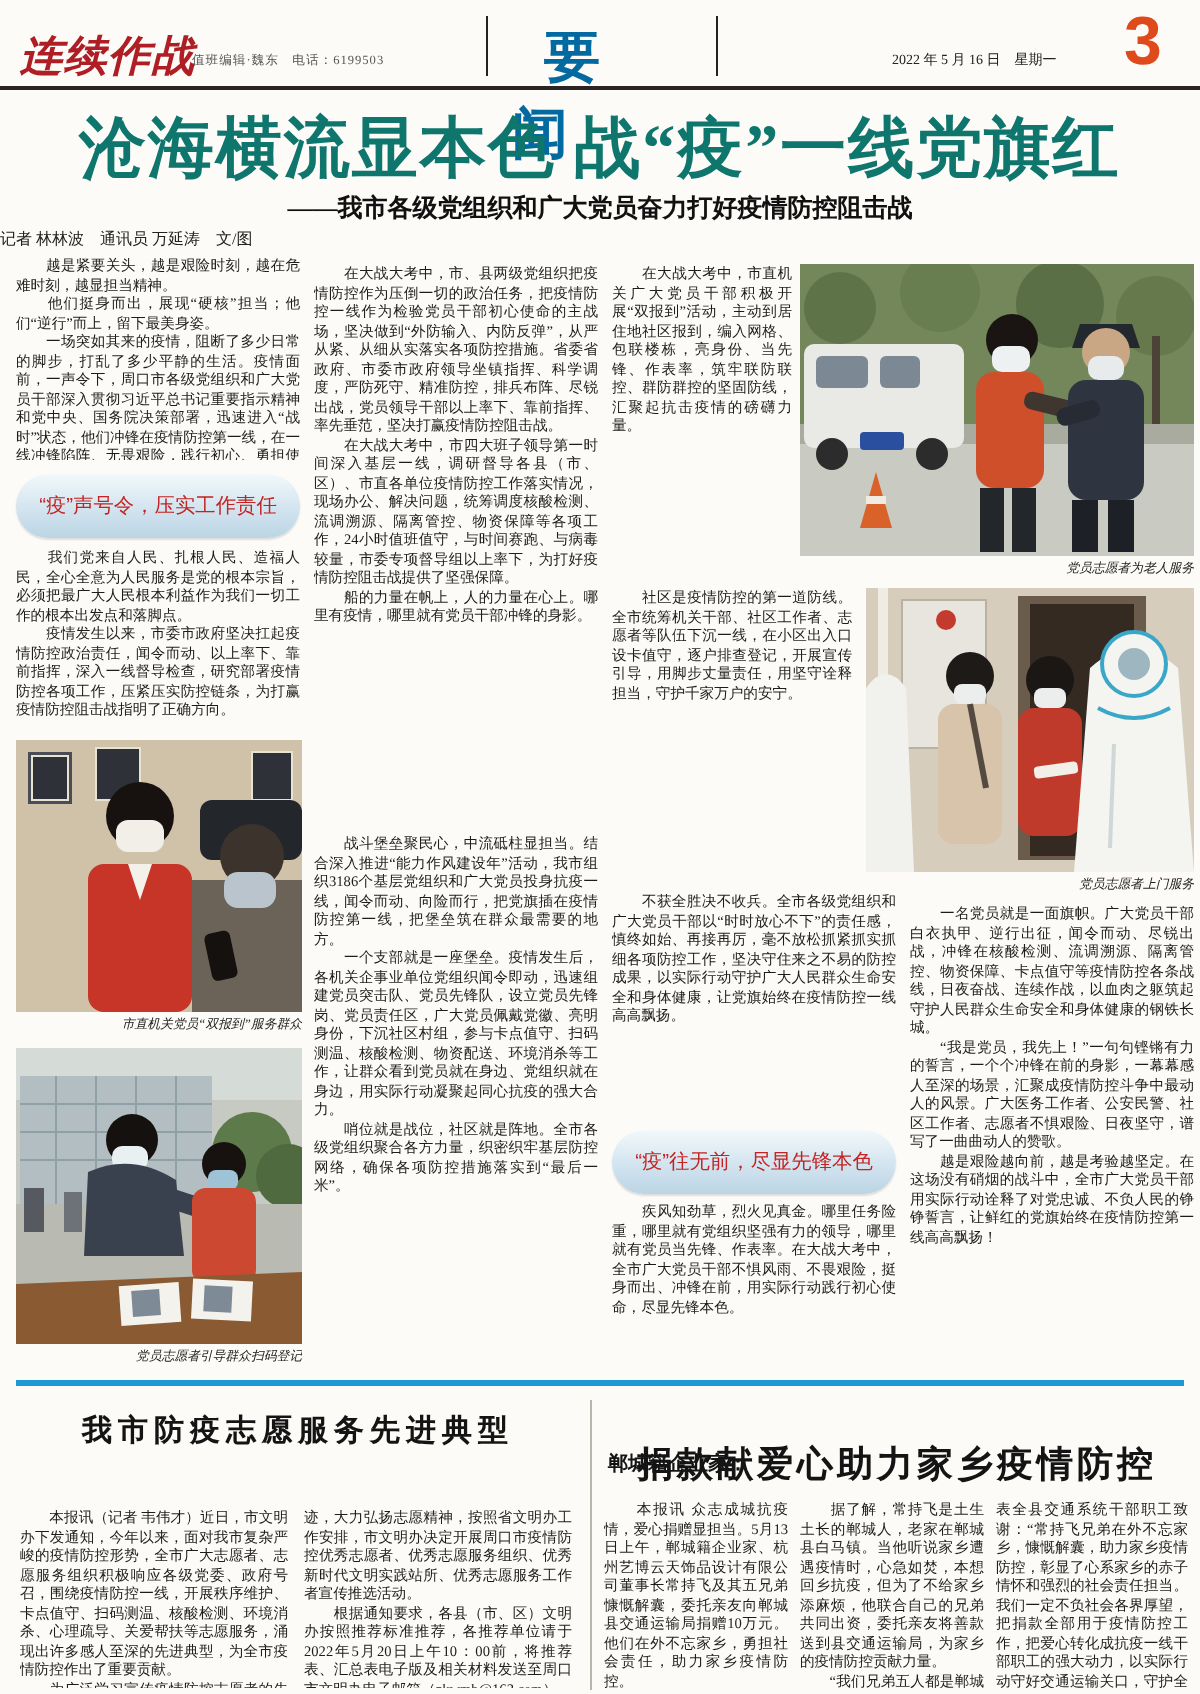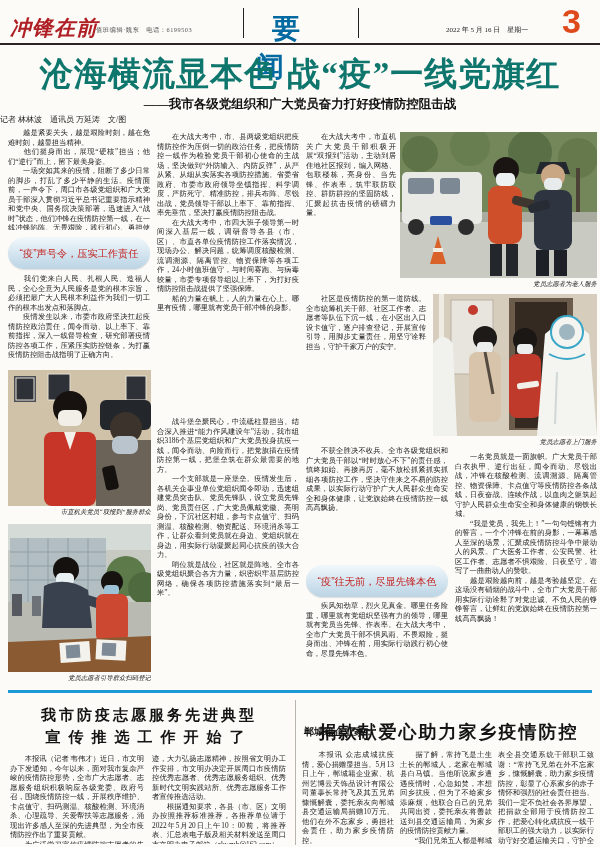"冲锋在前" div.abs { text: 冲锋在前 -> 连续作战 }
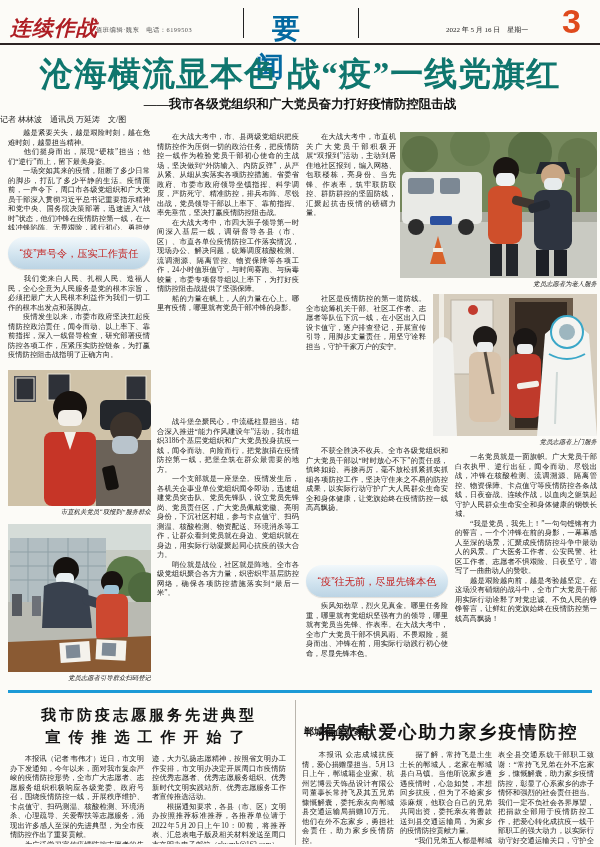"宣传推选工作开始了" div.abs { html: <div>宣传推选工作开始了</div> -> none }
